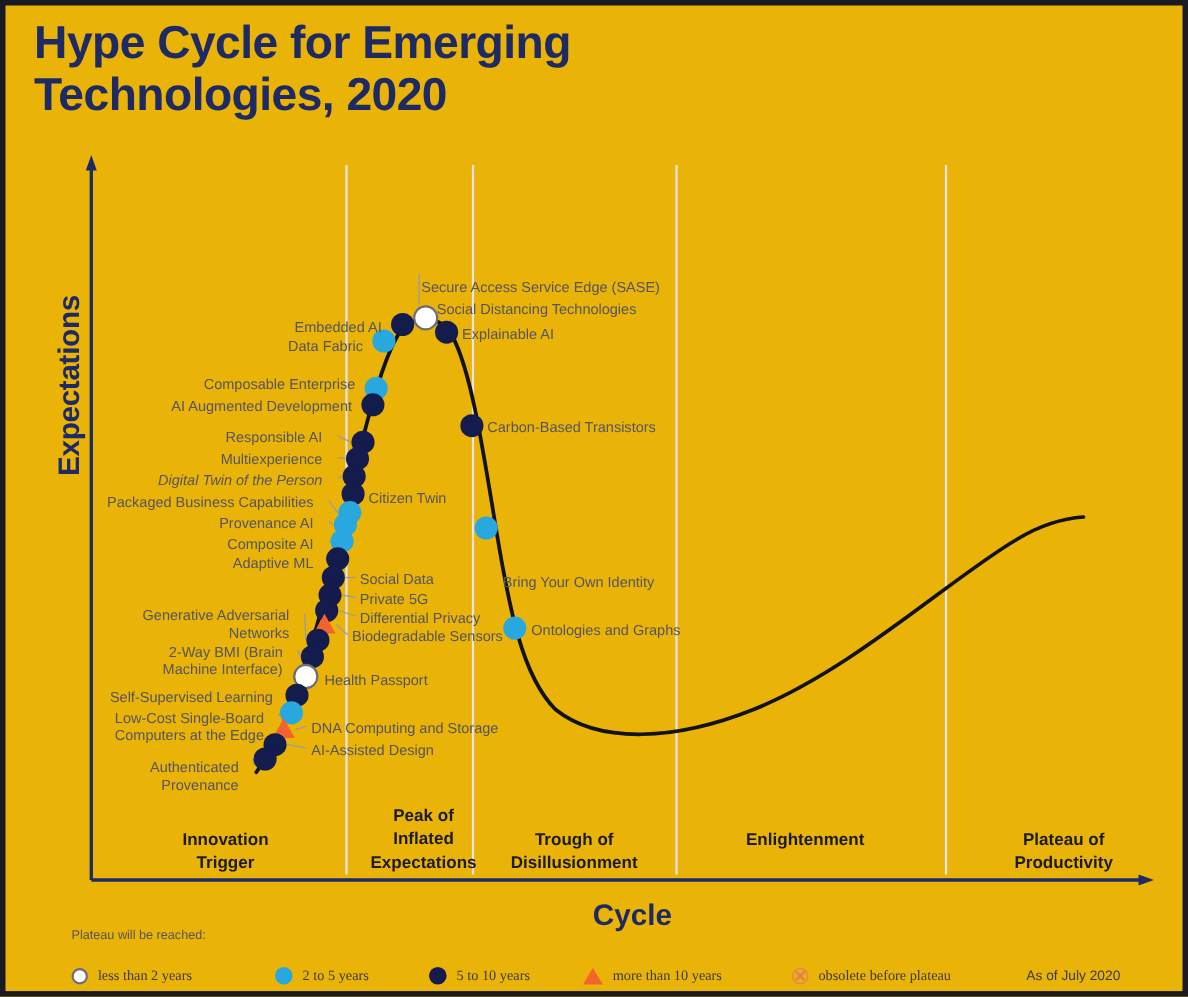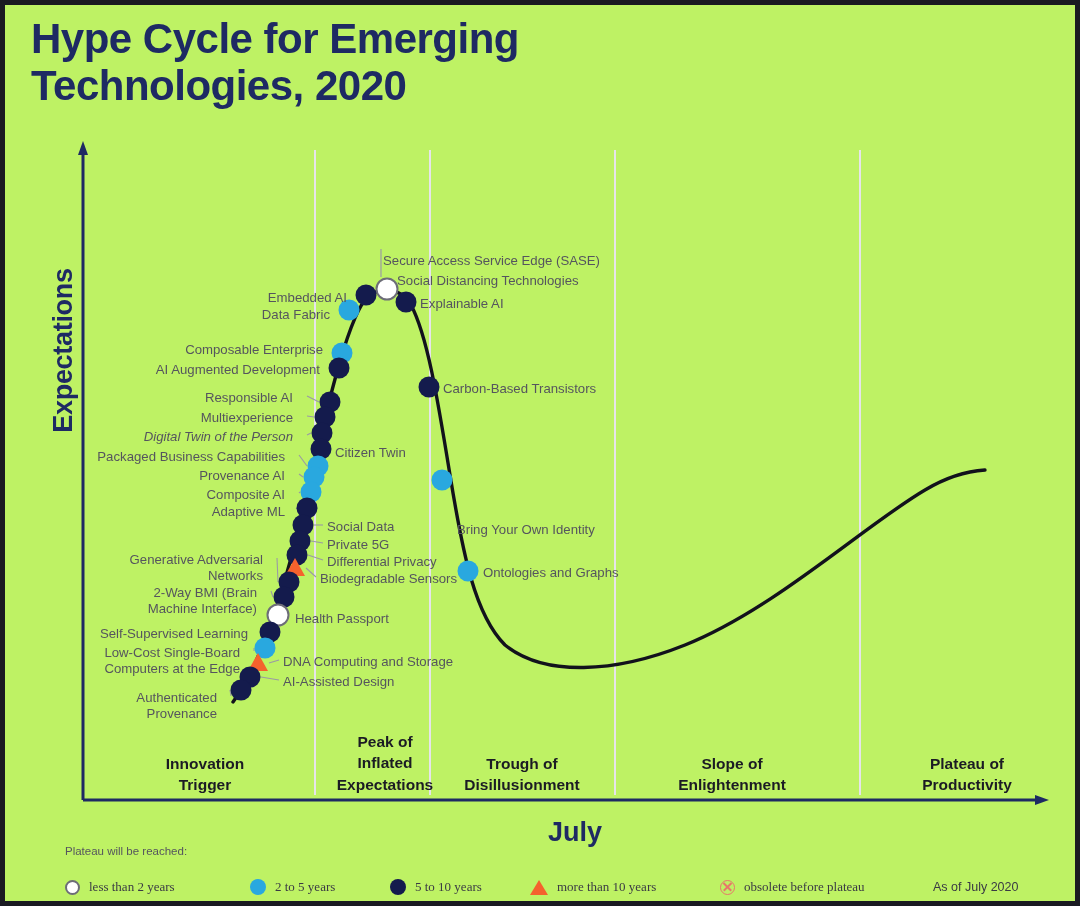"Hype Cycle for Emerging" #frame { background: #bef264 -> #eab308 }
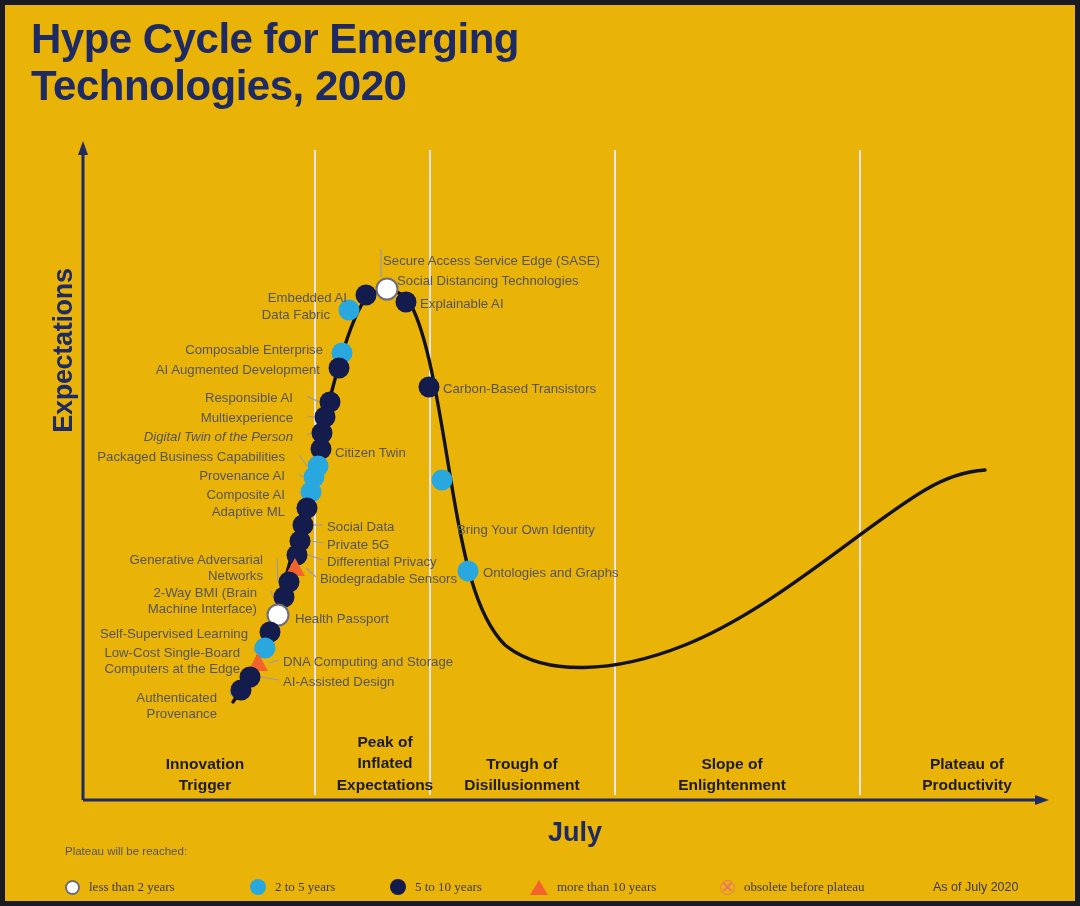"Slope of" div { html: <div>Slope of</div> -> none }
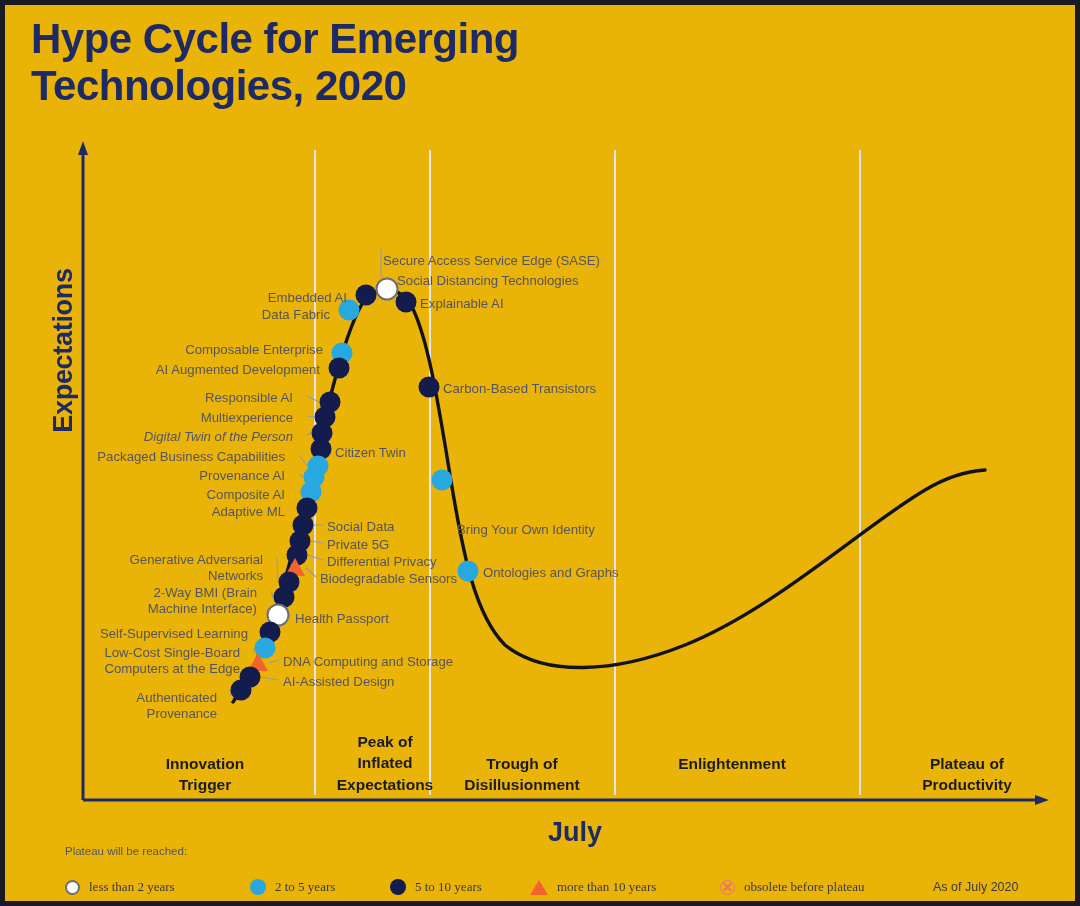"July" div { text: July -> Cycle }
